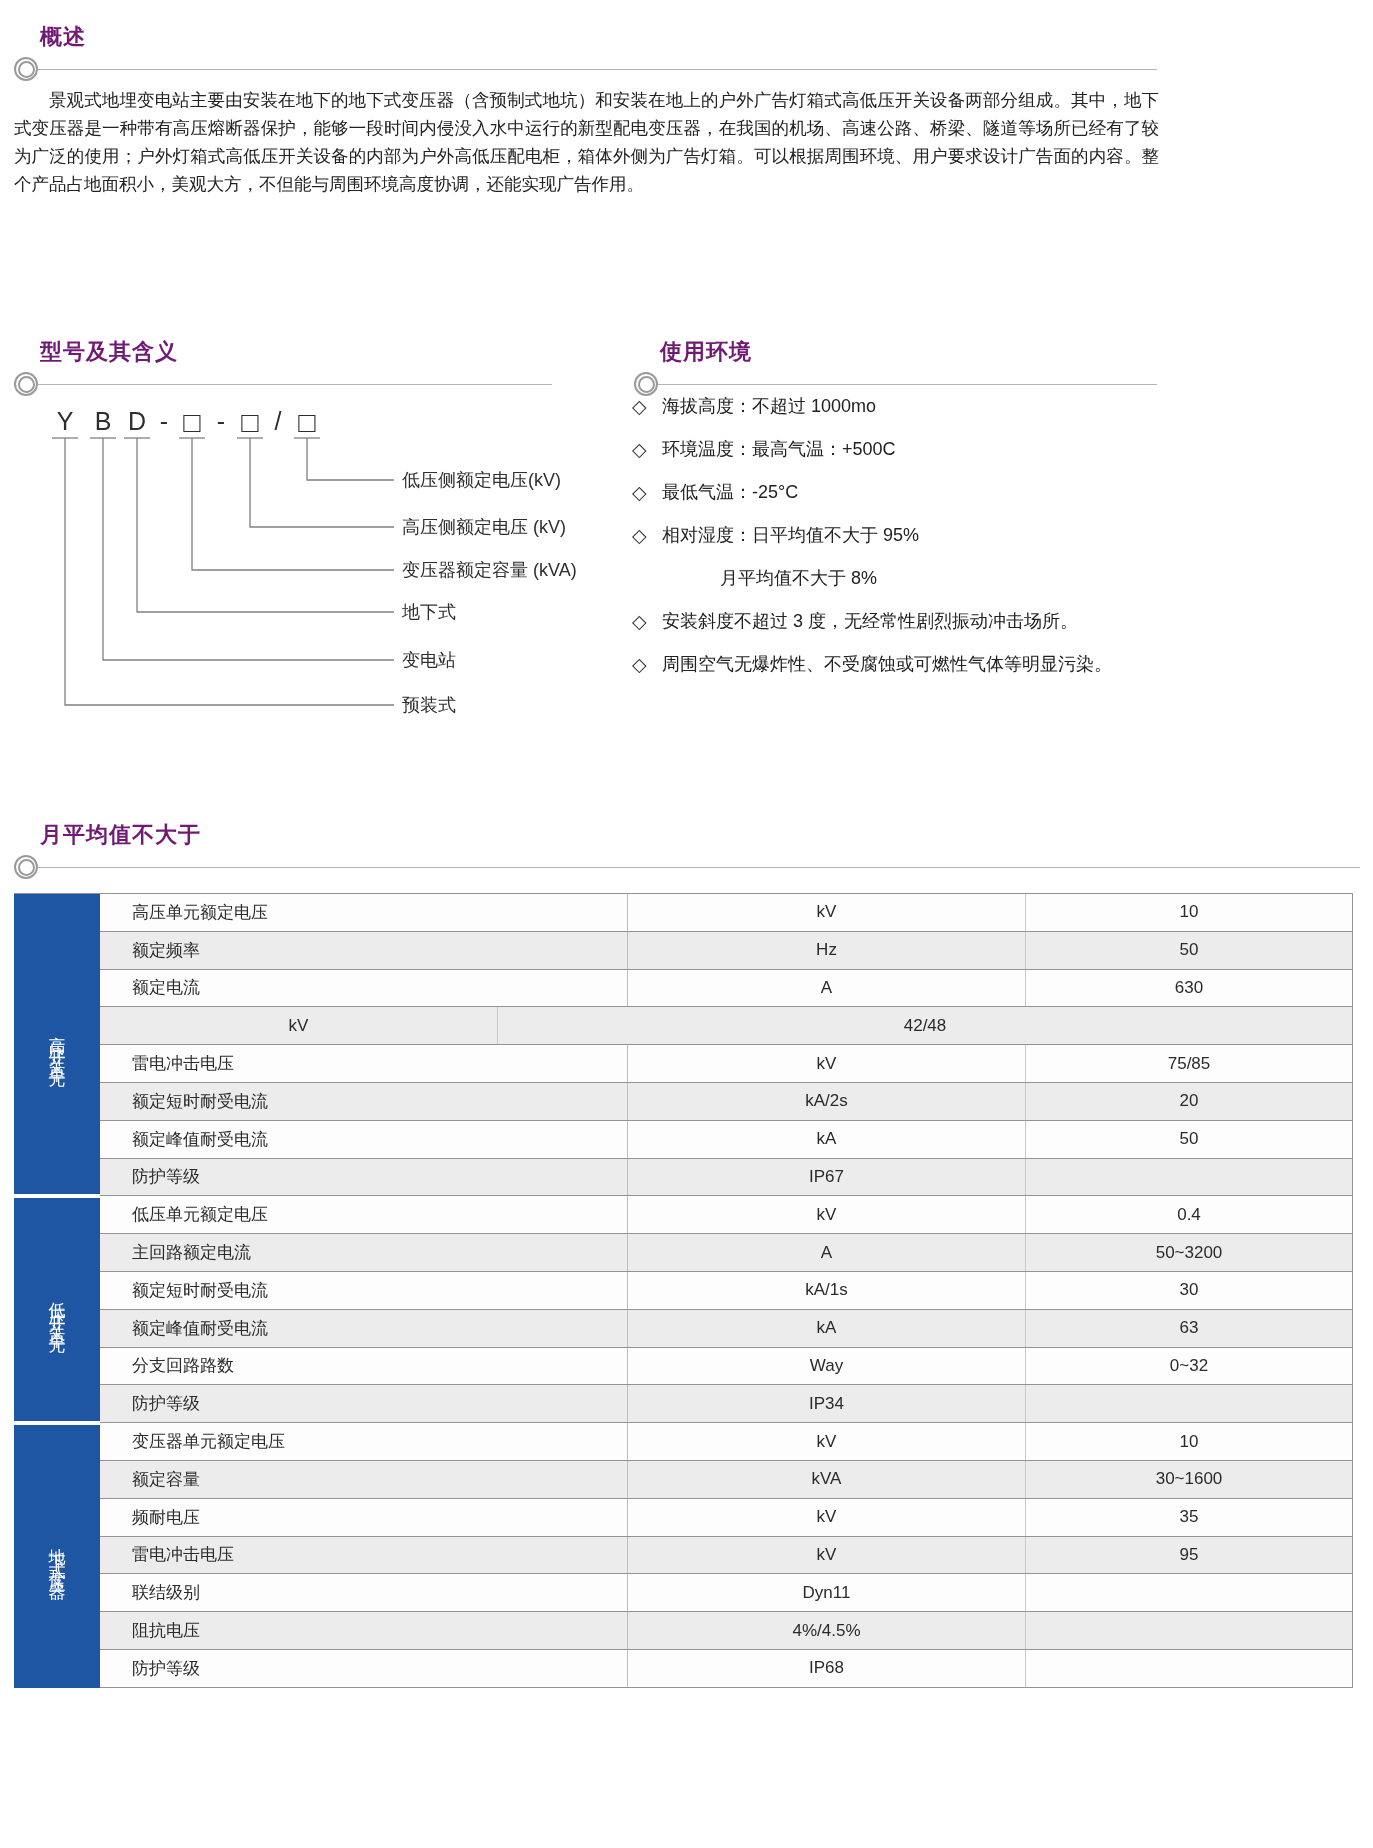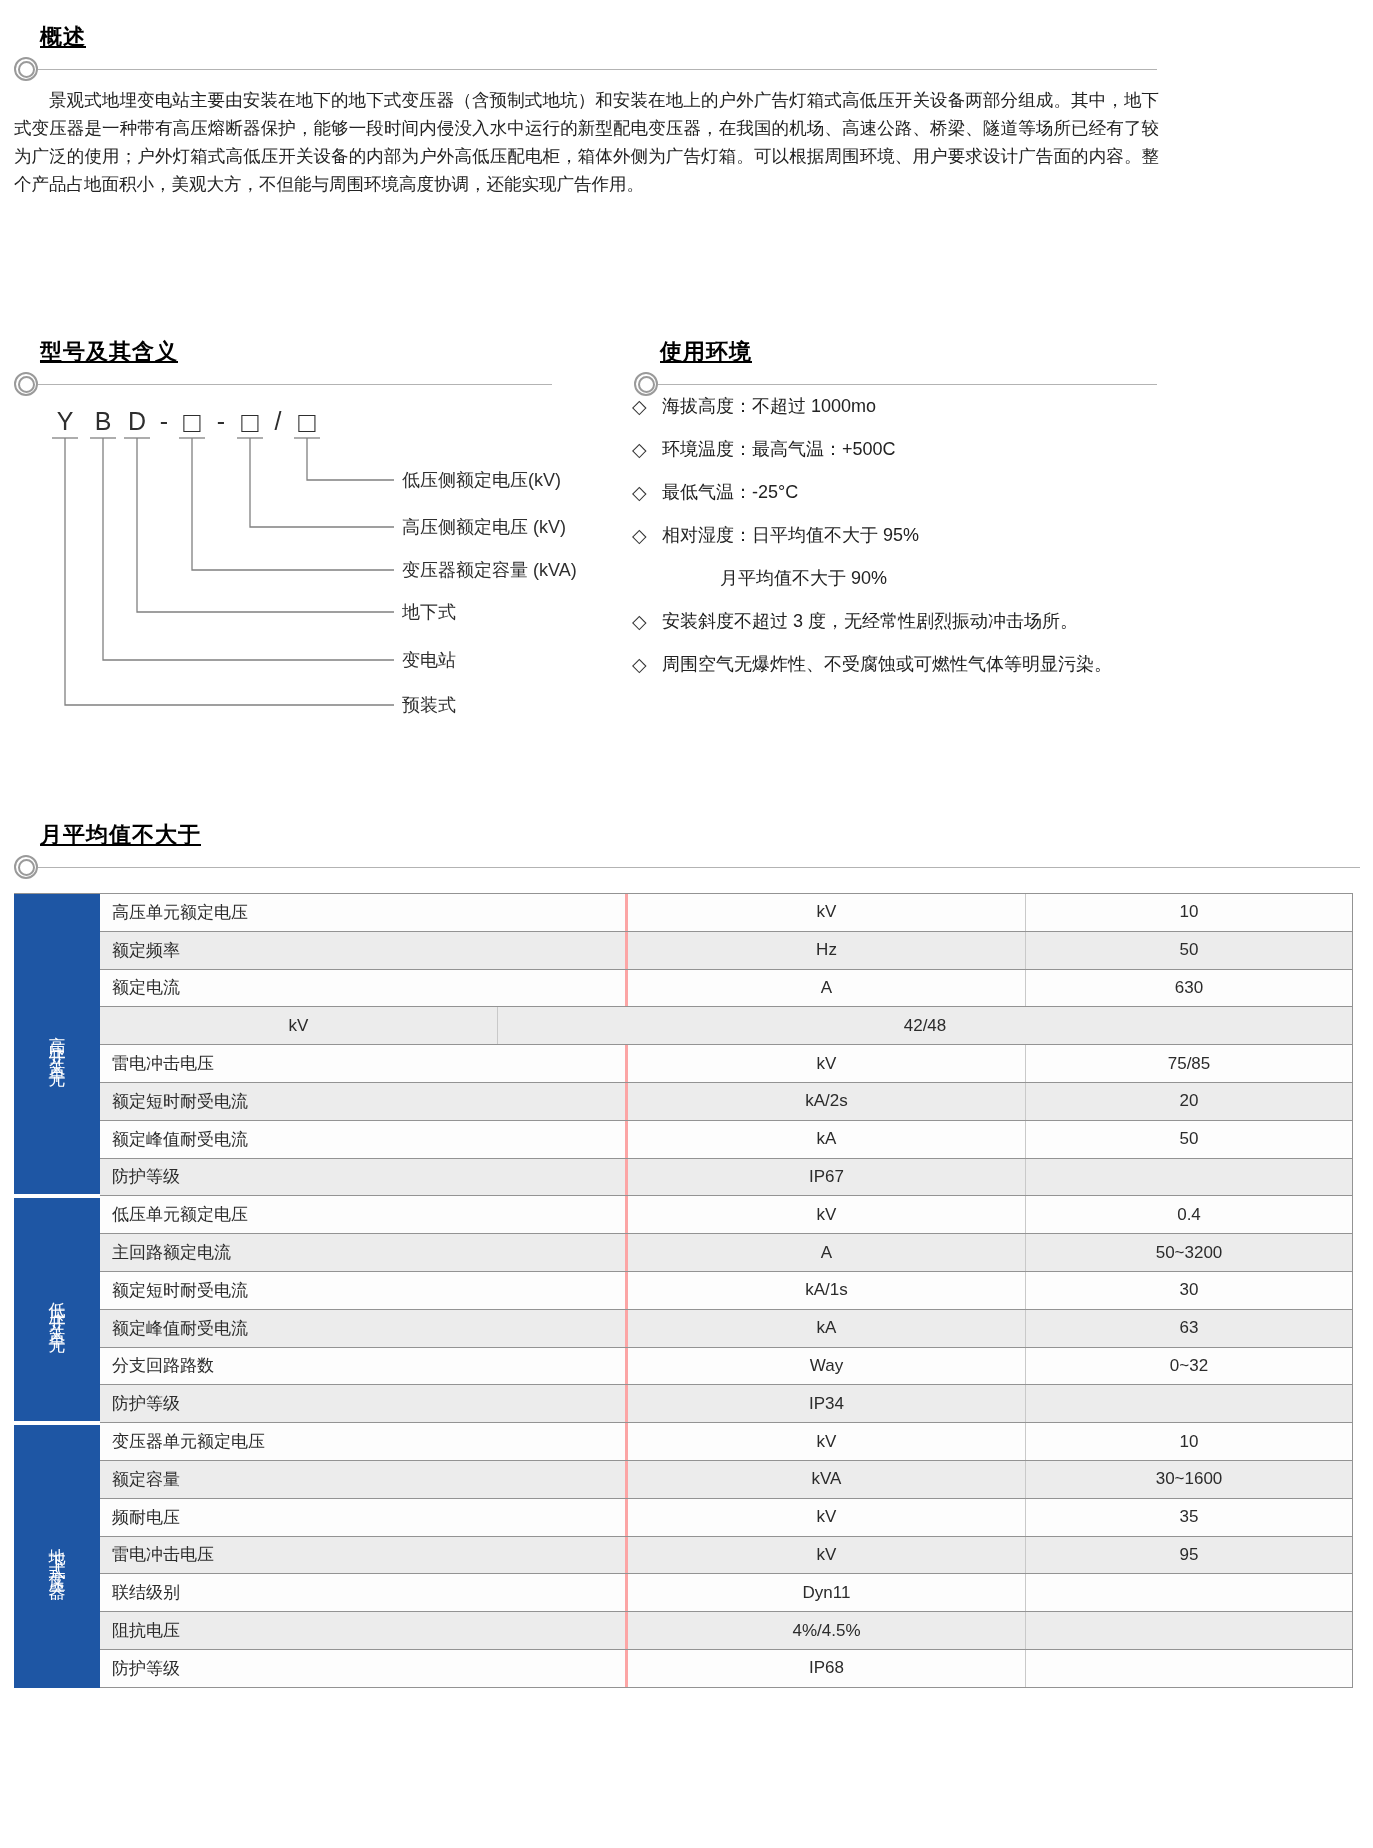"概述" .sec-title { color: #000000 -> #701a75; text-decoration: underline -> none }
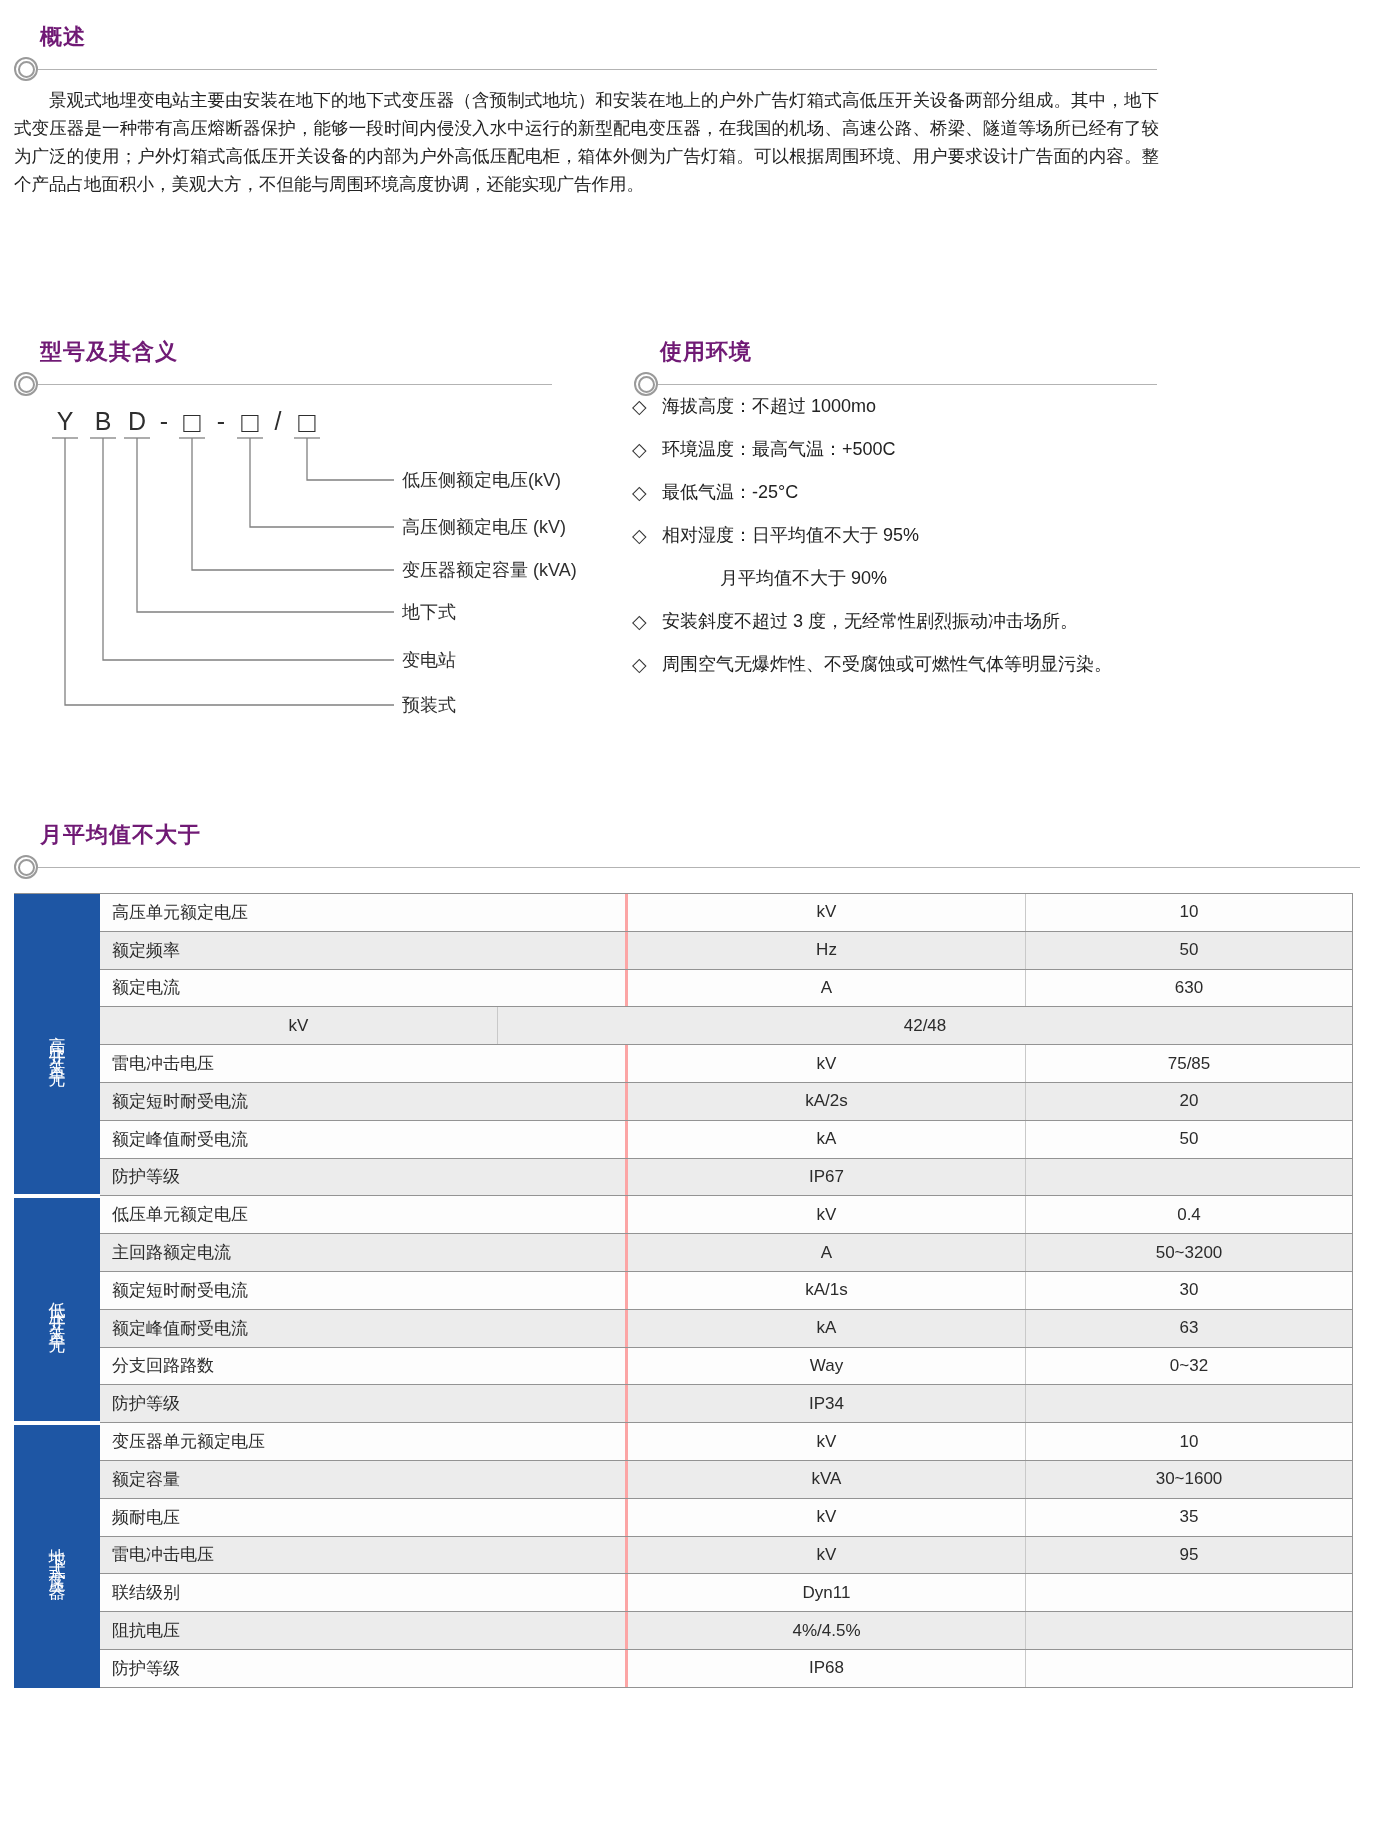"月平均值不大于 90%" span { text: 90% -> 8% }
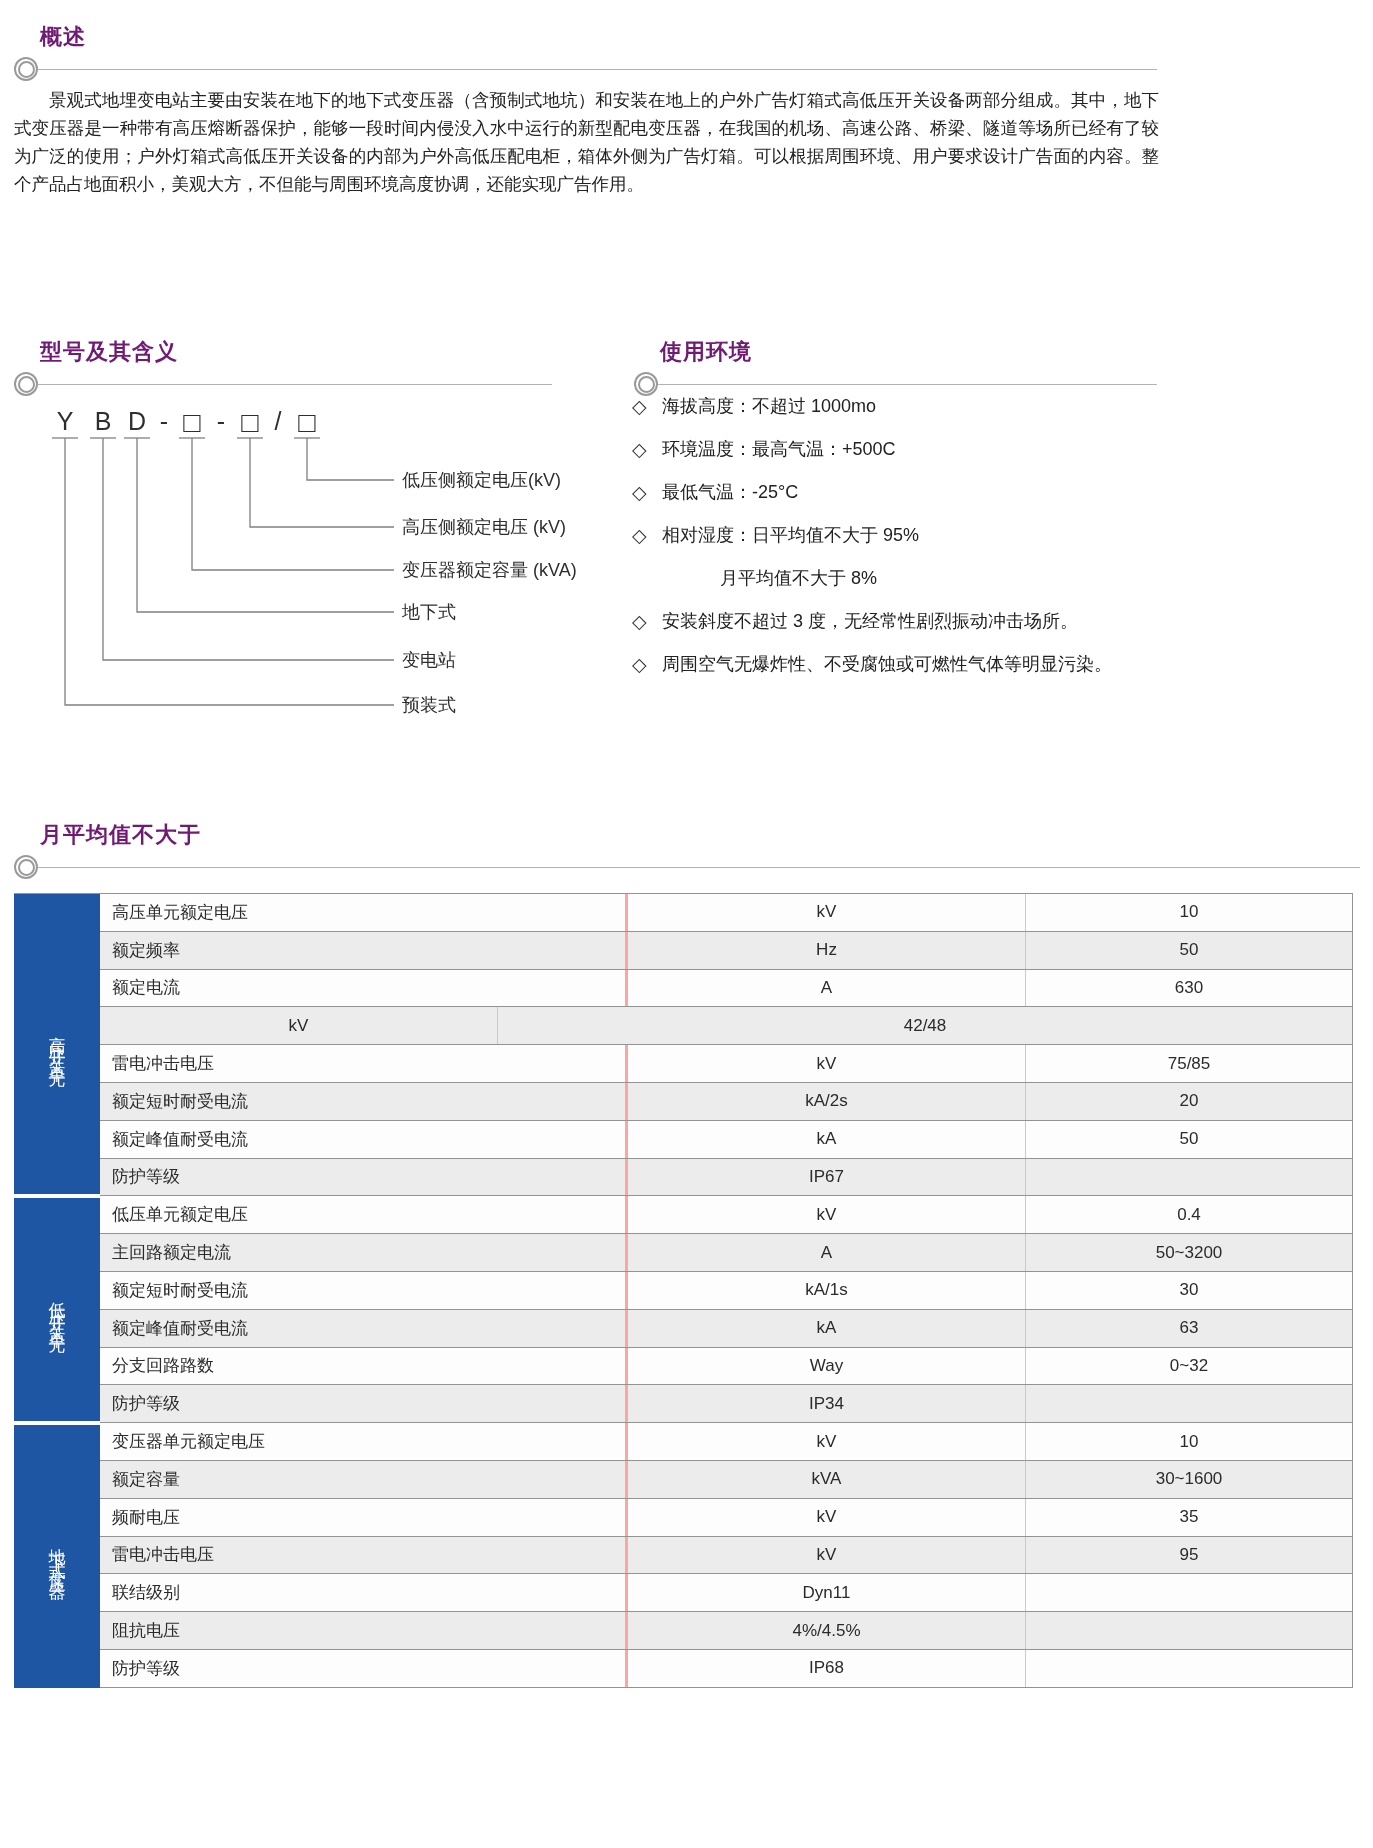"高压单元额定电压" .c-param { border-right: 3px solid #fca5a5 -> 1px solid #fca5a5; padding-left: 12px -> 32px }
